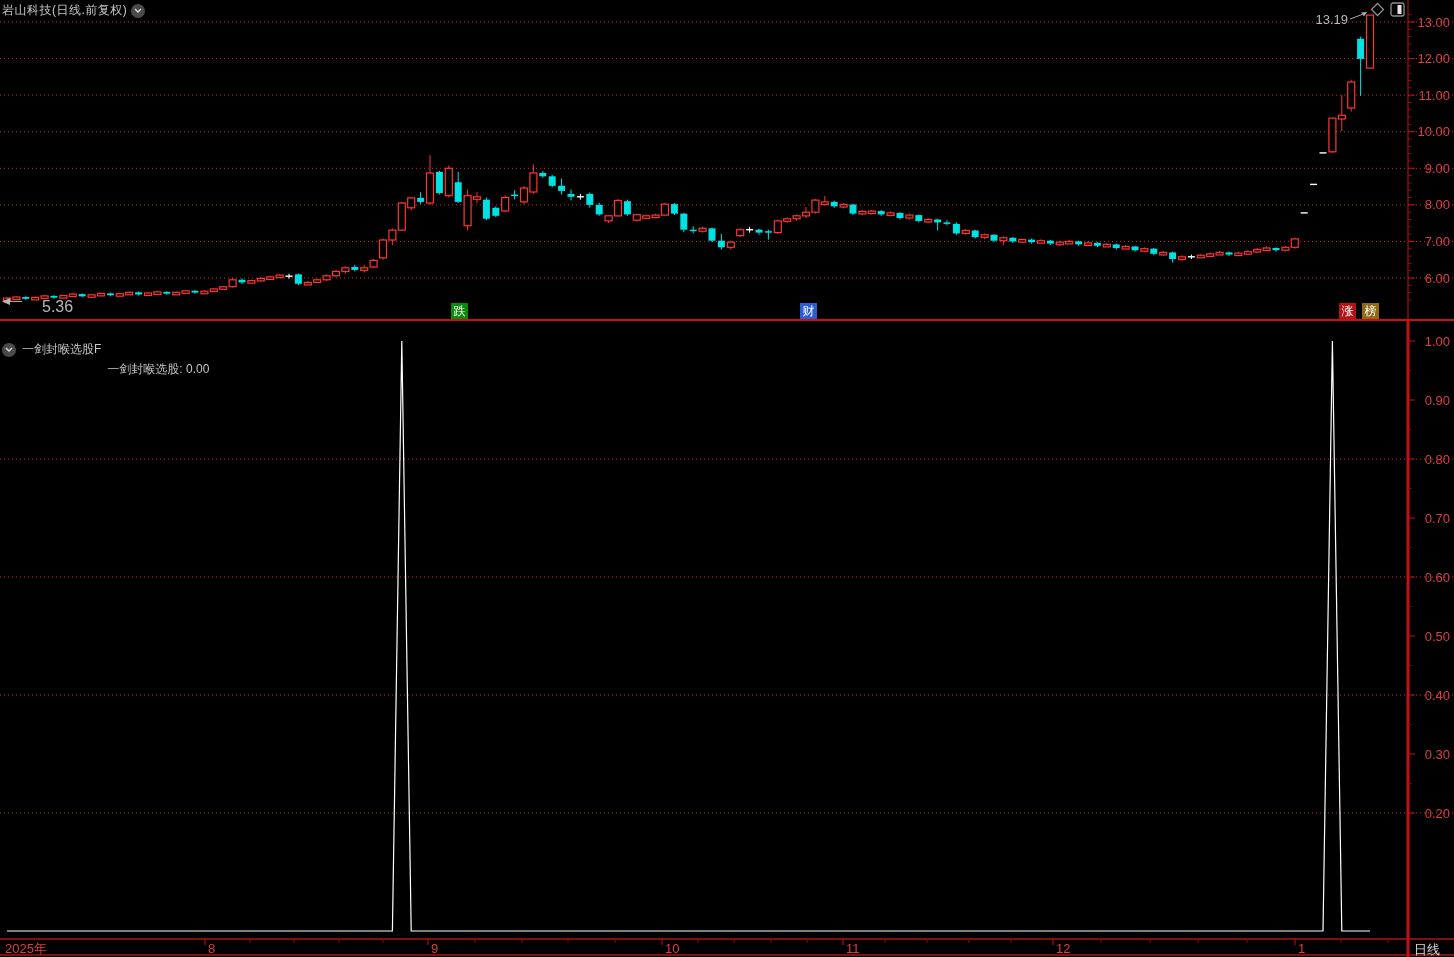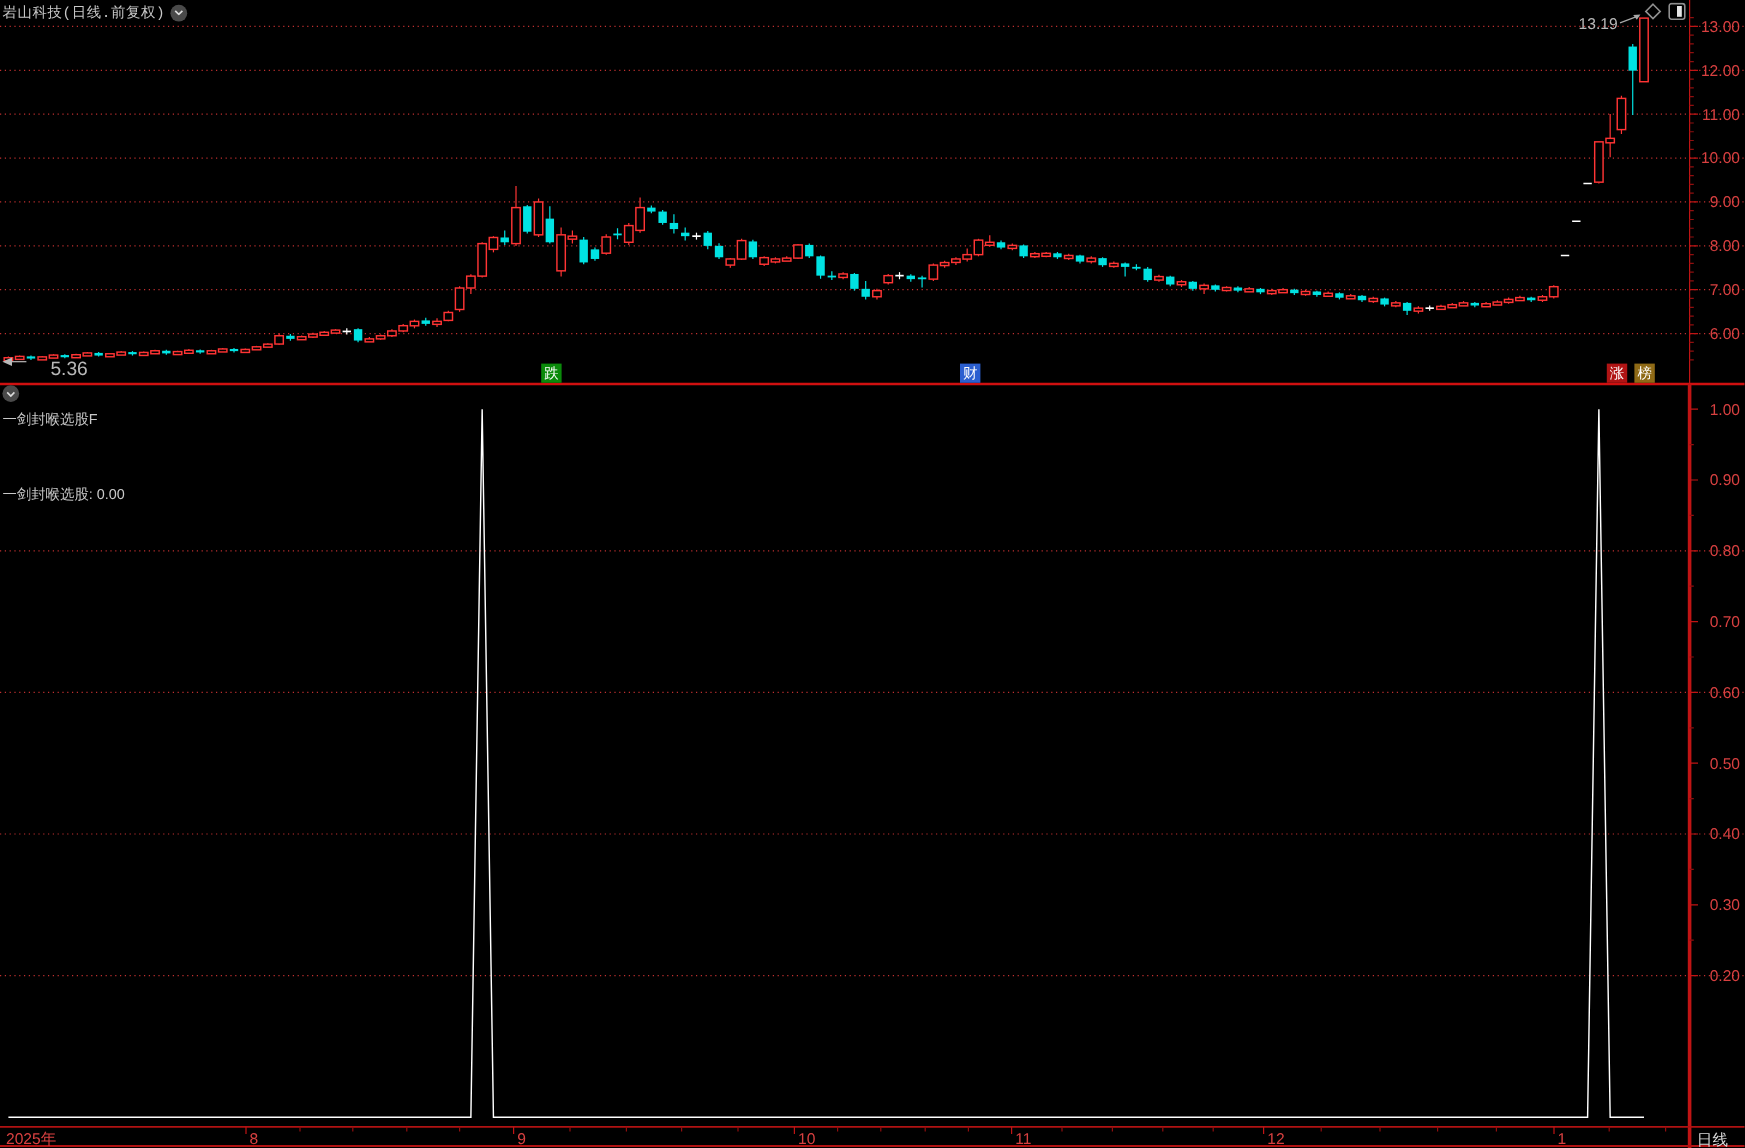"岩山科技(日线.前复权)" .hdr { font-family: Liberation Mono, monospace -> none }
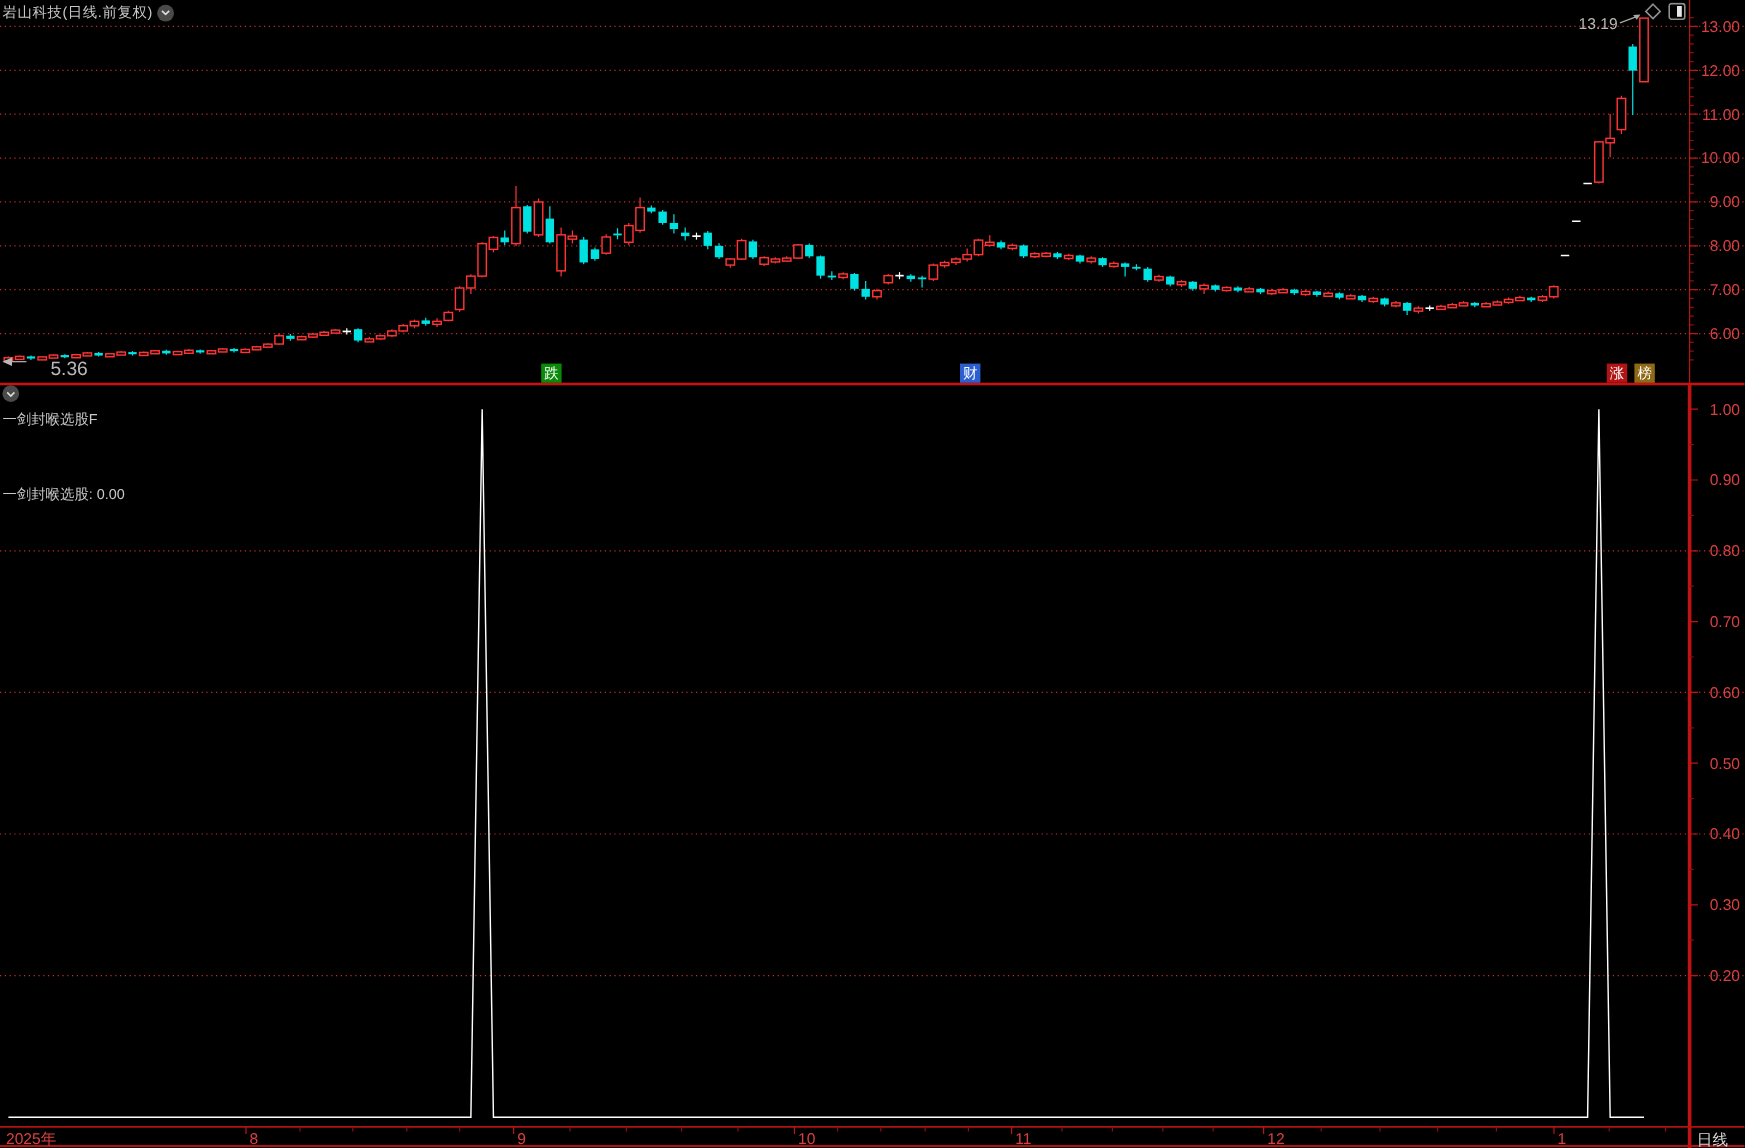"一剑封喉选股F" .p2hdr { align-items: none -> center; flex-direction: column -> none }
